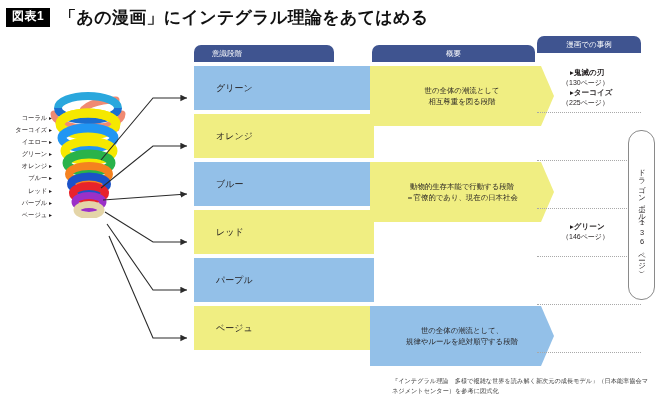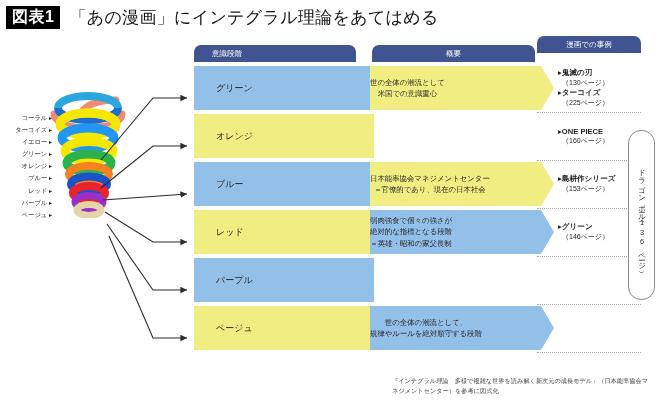"図表1" .badge { font-size: 16px -> 12px }
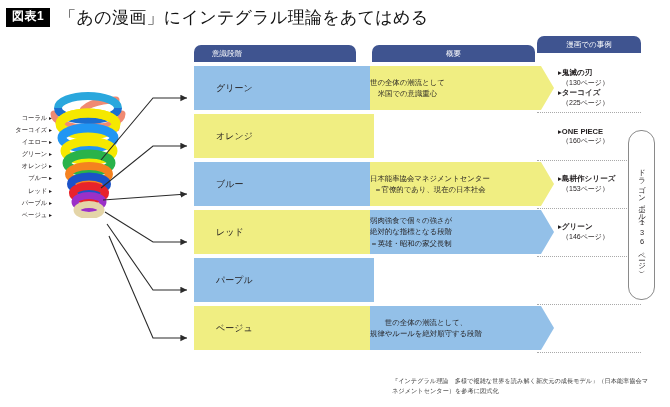"「あの漫画」にインテグラル理論をあてはめる" .title-text { font-weight: normal -> bold }
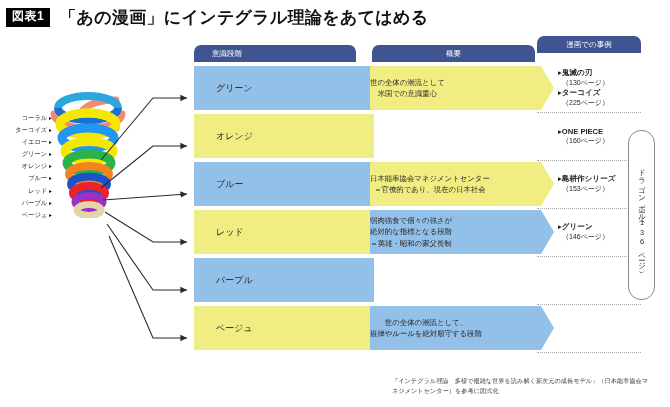"意識段階" #hdr-stage { width: 162px -> 140px }
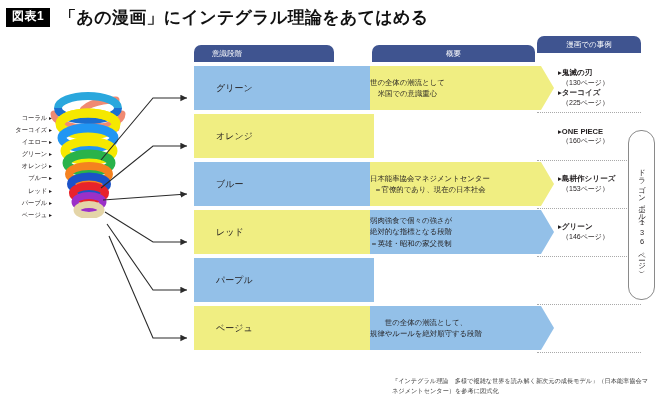"▸鬼滅の刃" .ex-title { margin-left: none -> 12px }
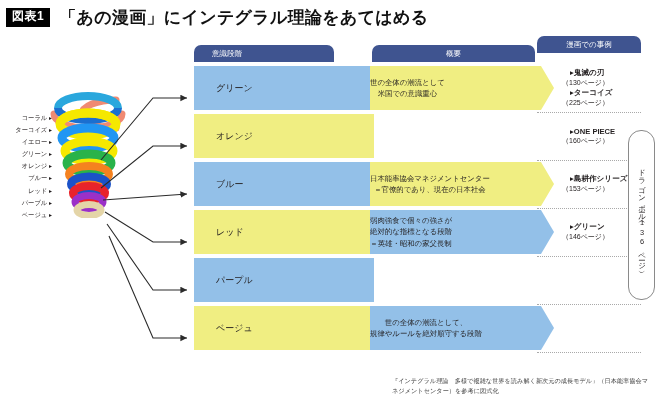"世の全体の潮流として" .row .chev { height: 44px -> 60px; justify-content: flex-start -> center }
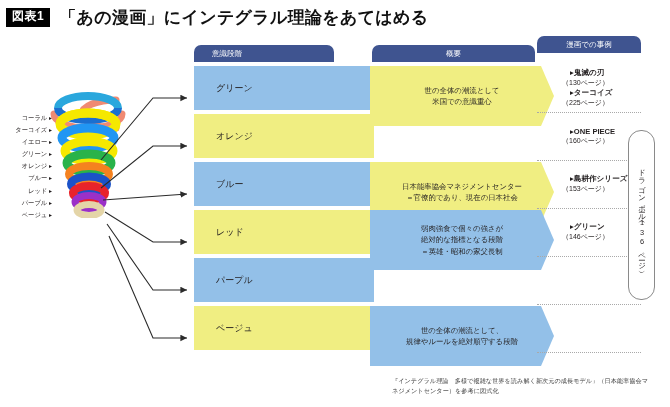"米国での意識重心" span { text: 米国での意識重心 -> 相互尊重を図る段階 }
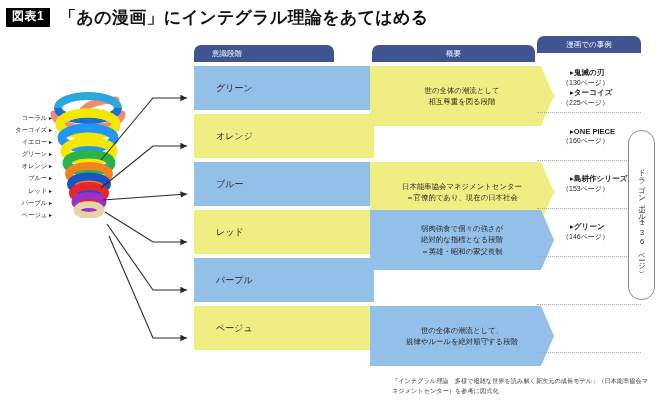"▸ONE PIECE" div.exbox { html: <div> <div>▸ONE PIECE</div> <div>（160ページ）</div> </div> -> none }
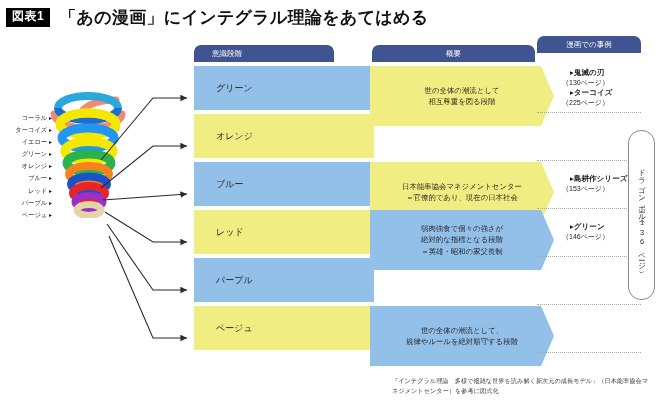"▸島耕作シリーズ" div.exbox { html: <div> <div>▸島耕作シリーズ</div> <div>（153ページ）</div> </div> -> none }
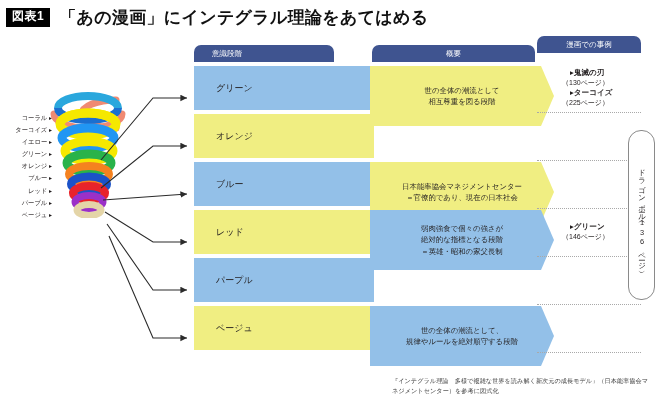"日本能率協会マネジメントセンター" span { text: 日本能率協会マネジメントセンター -> 動物的生存本能で行動する段階 }
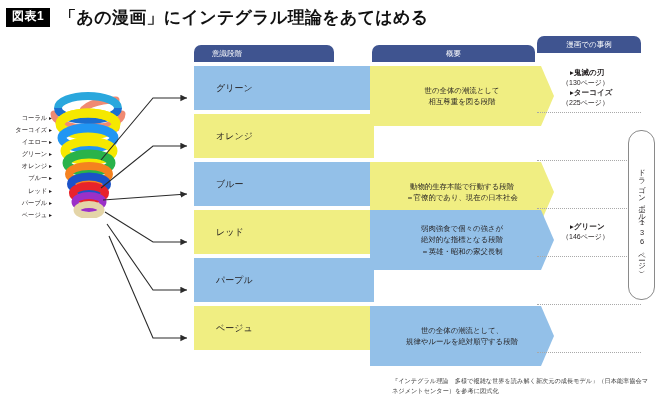"弱肉強食で個々の強さが" div.chev { html: <div> <div> <span>弱肉強食で個々の強さが</span><br> <span>絶対的な指標となる段階</span><br> <span>＝英雄・昭和の家父長制</span> </div> </div> -> none }
